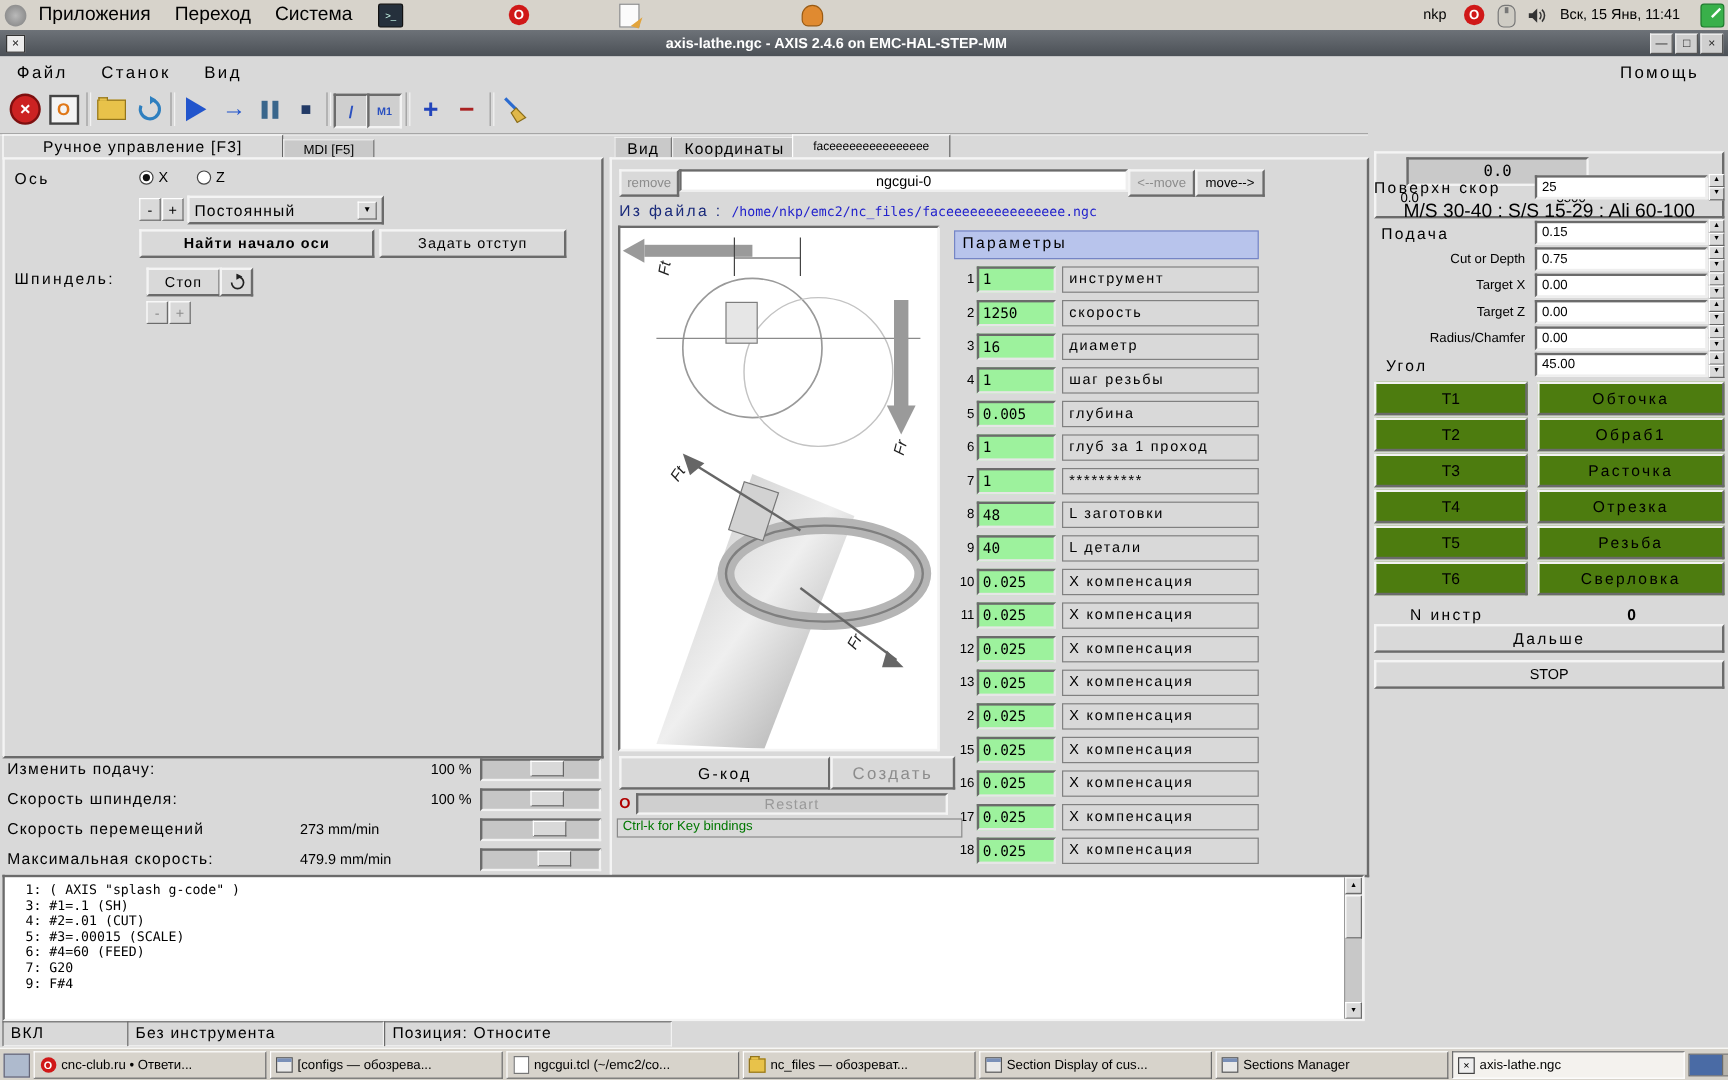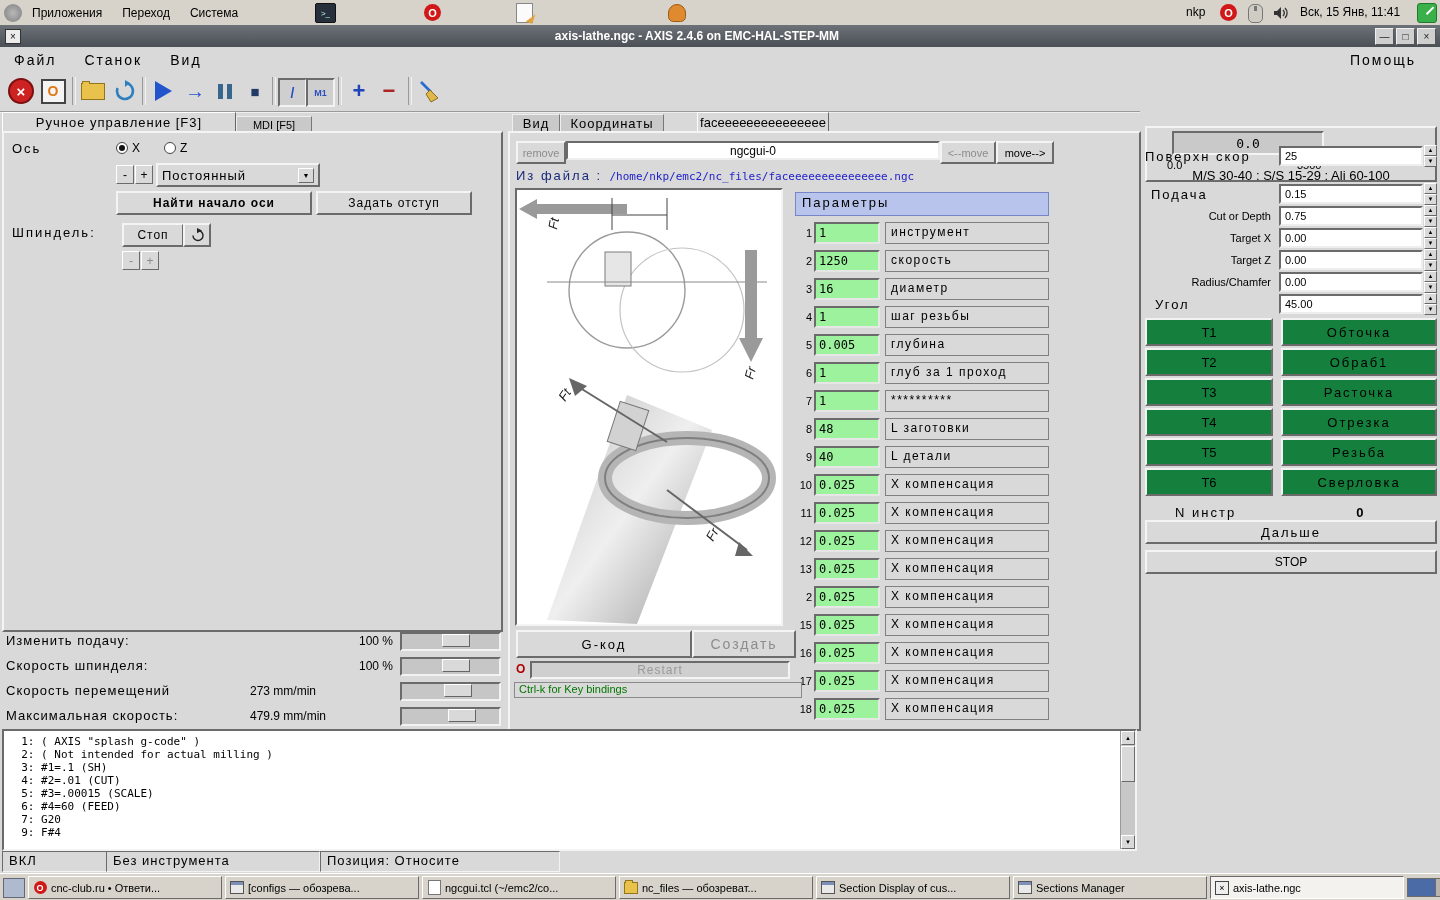"Приложения" .panel-menu { font-size: 12px -> 16px }
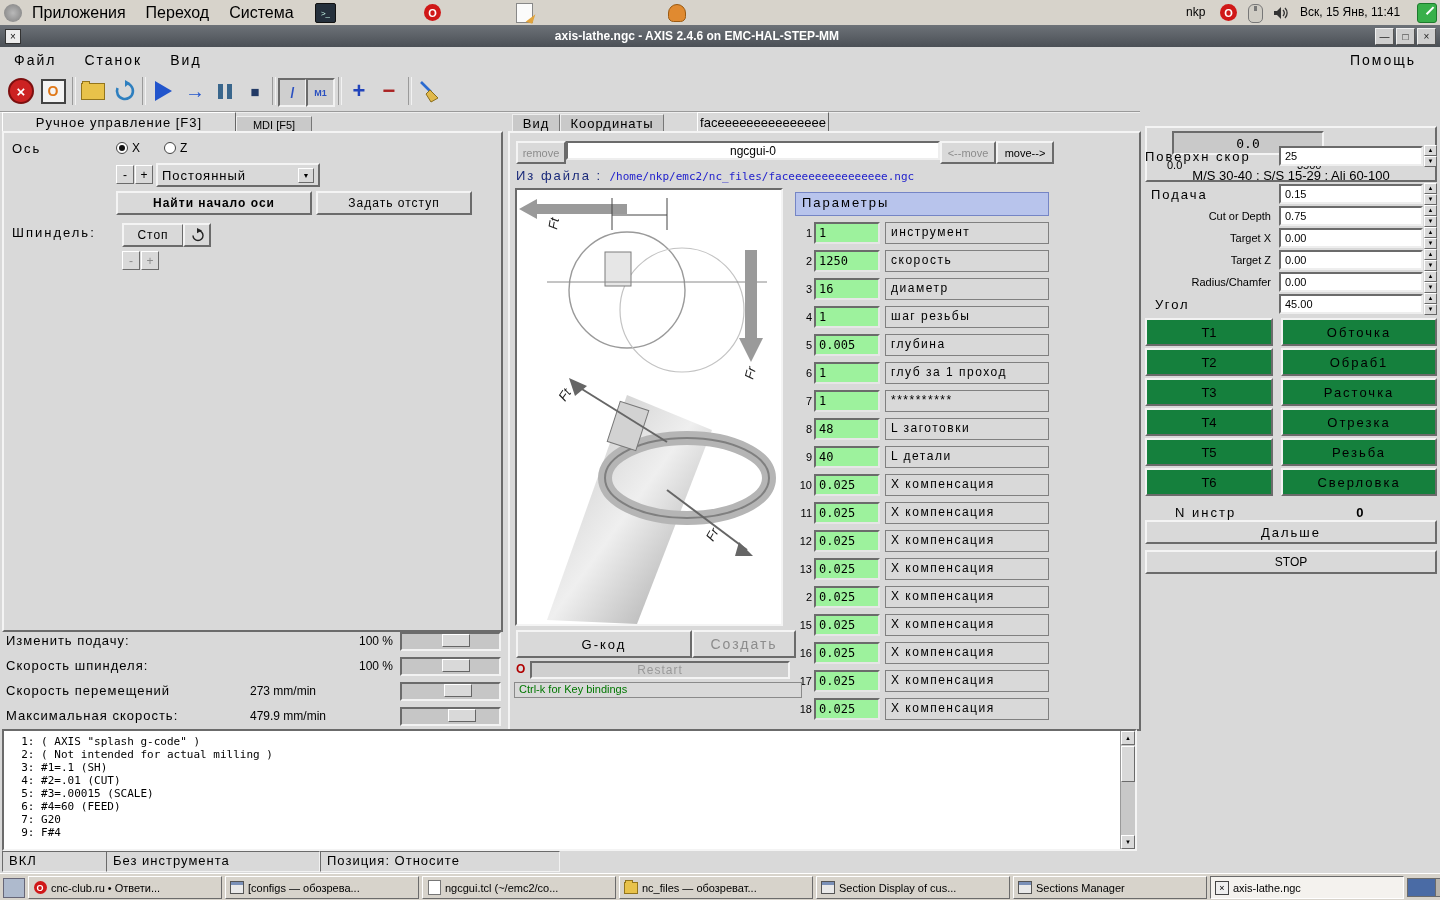"faceeeeeeeeeeeeeee" div.abs { font-size: 13px -> 10px; left: 697px -> 660px }
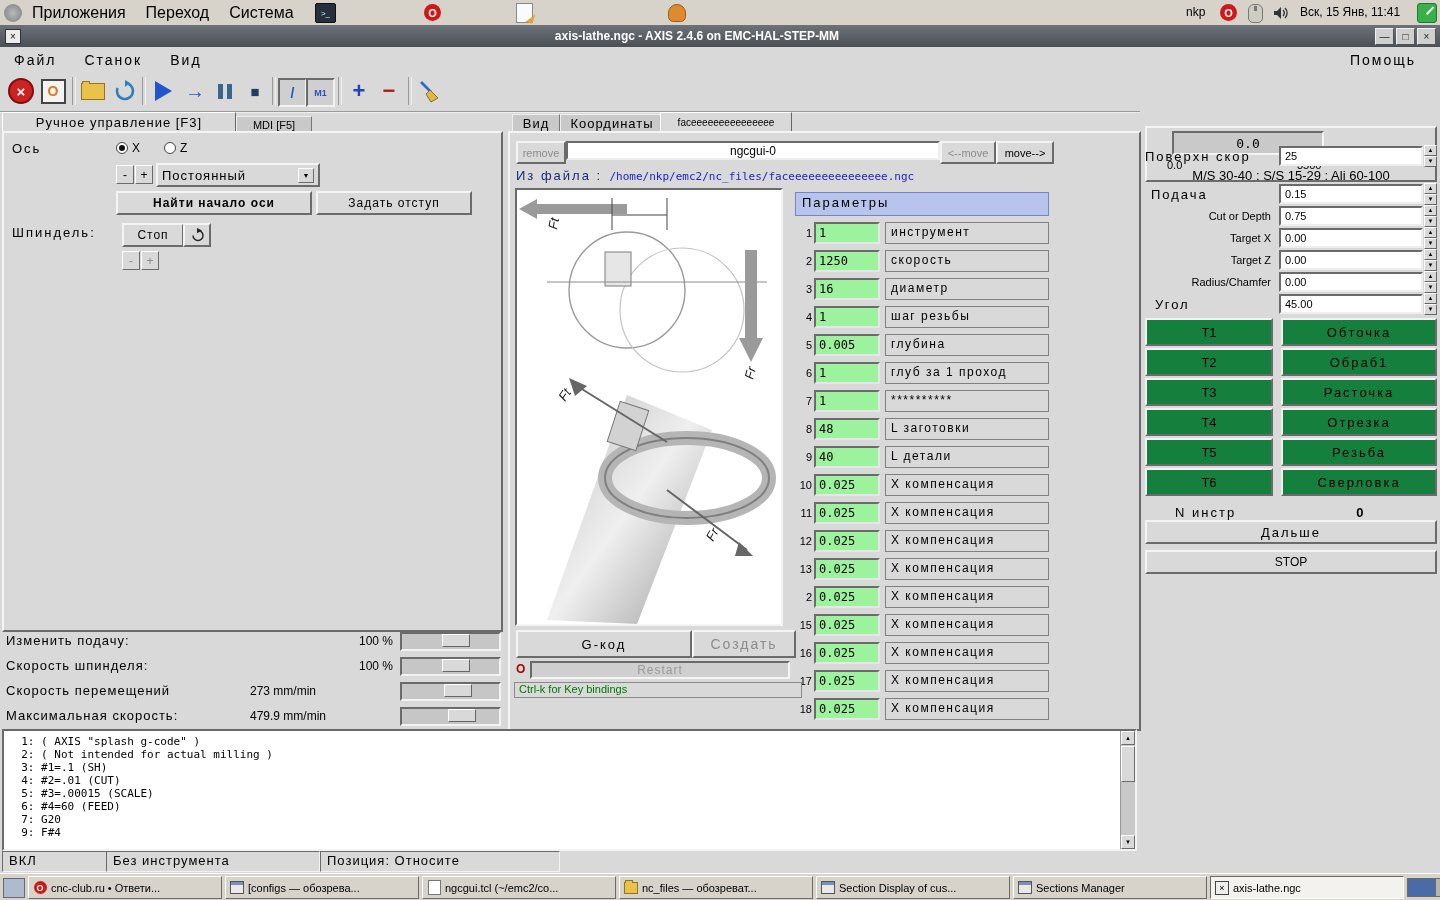"M/S 30-40 : S/S 15-29" div { font-size: 13px -> 16px }
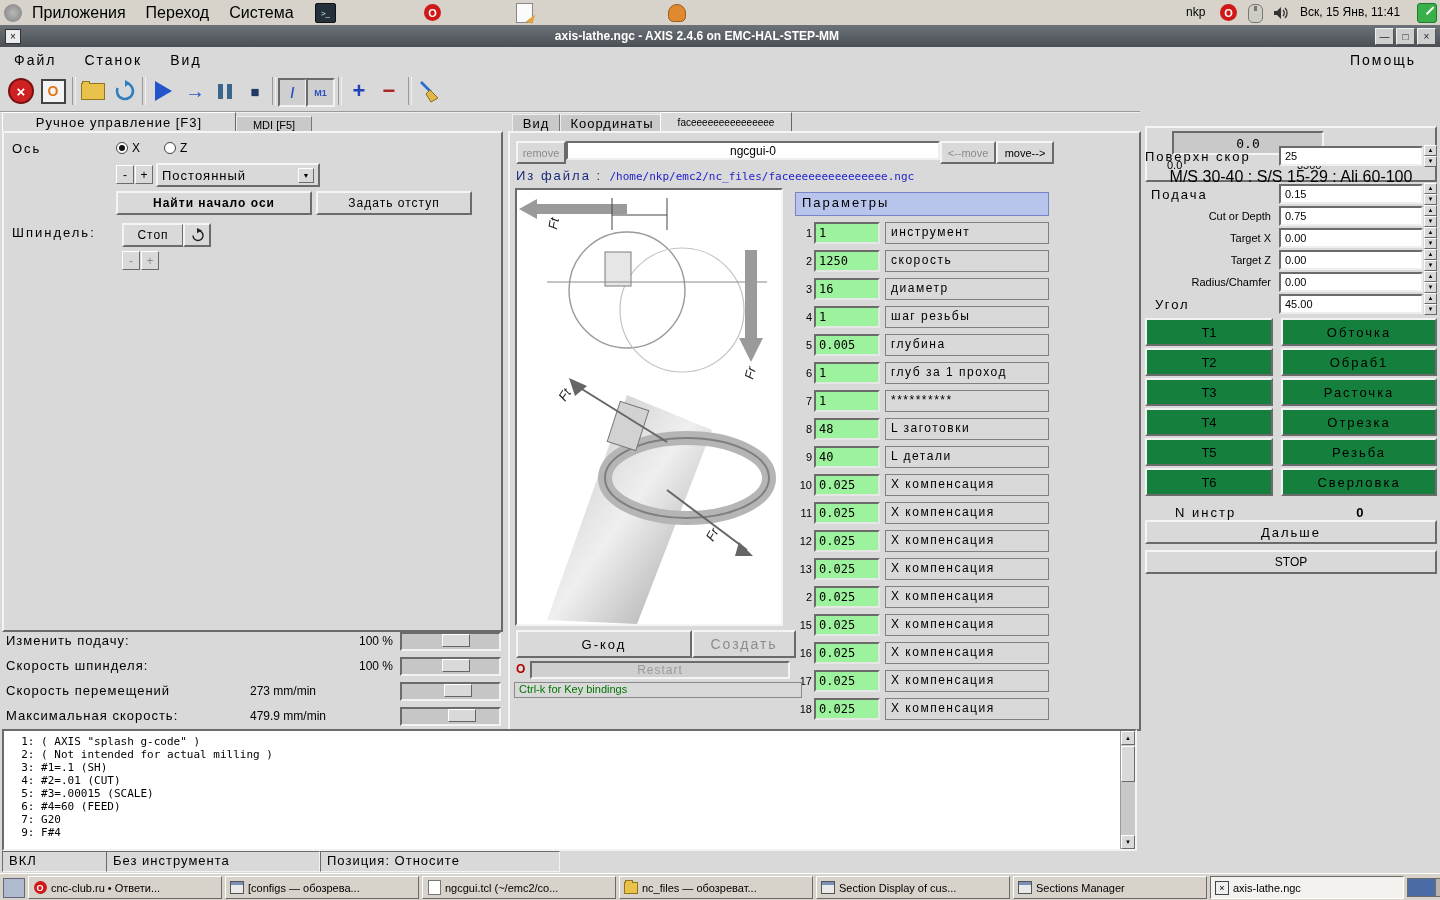"T1" .tbtn { background: #15803d -> #4d7c0f }
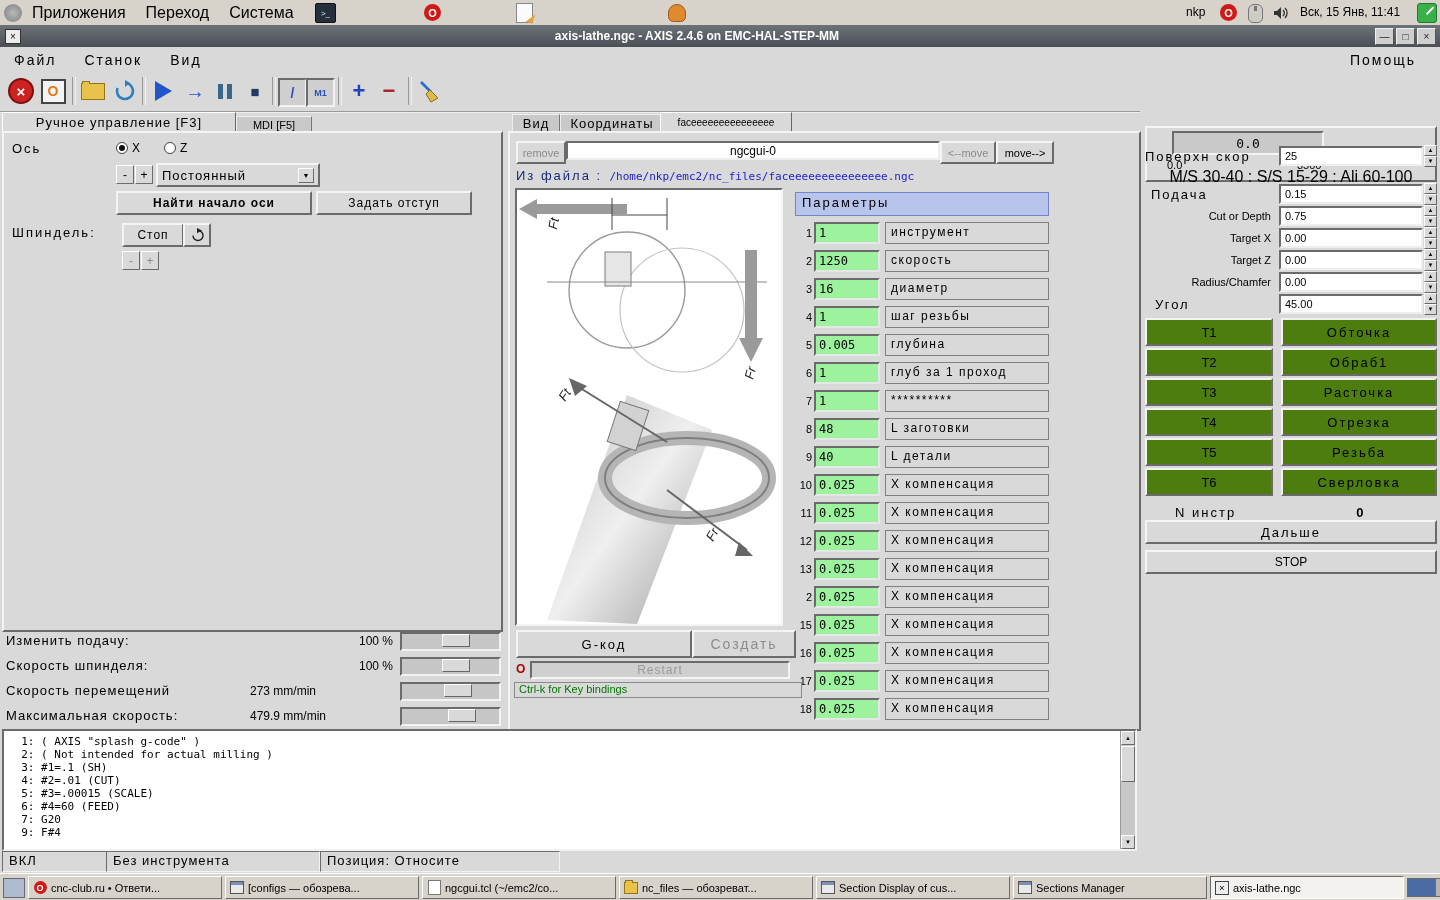"2: ( Not intended for" div.gline { html: <div> 2: ( Not intended for actual milling )</div> -> none }
